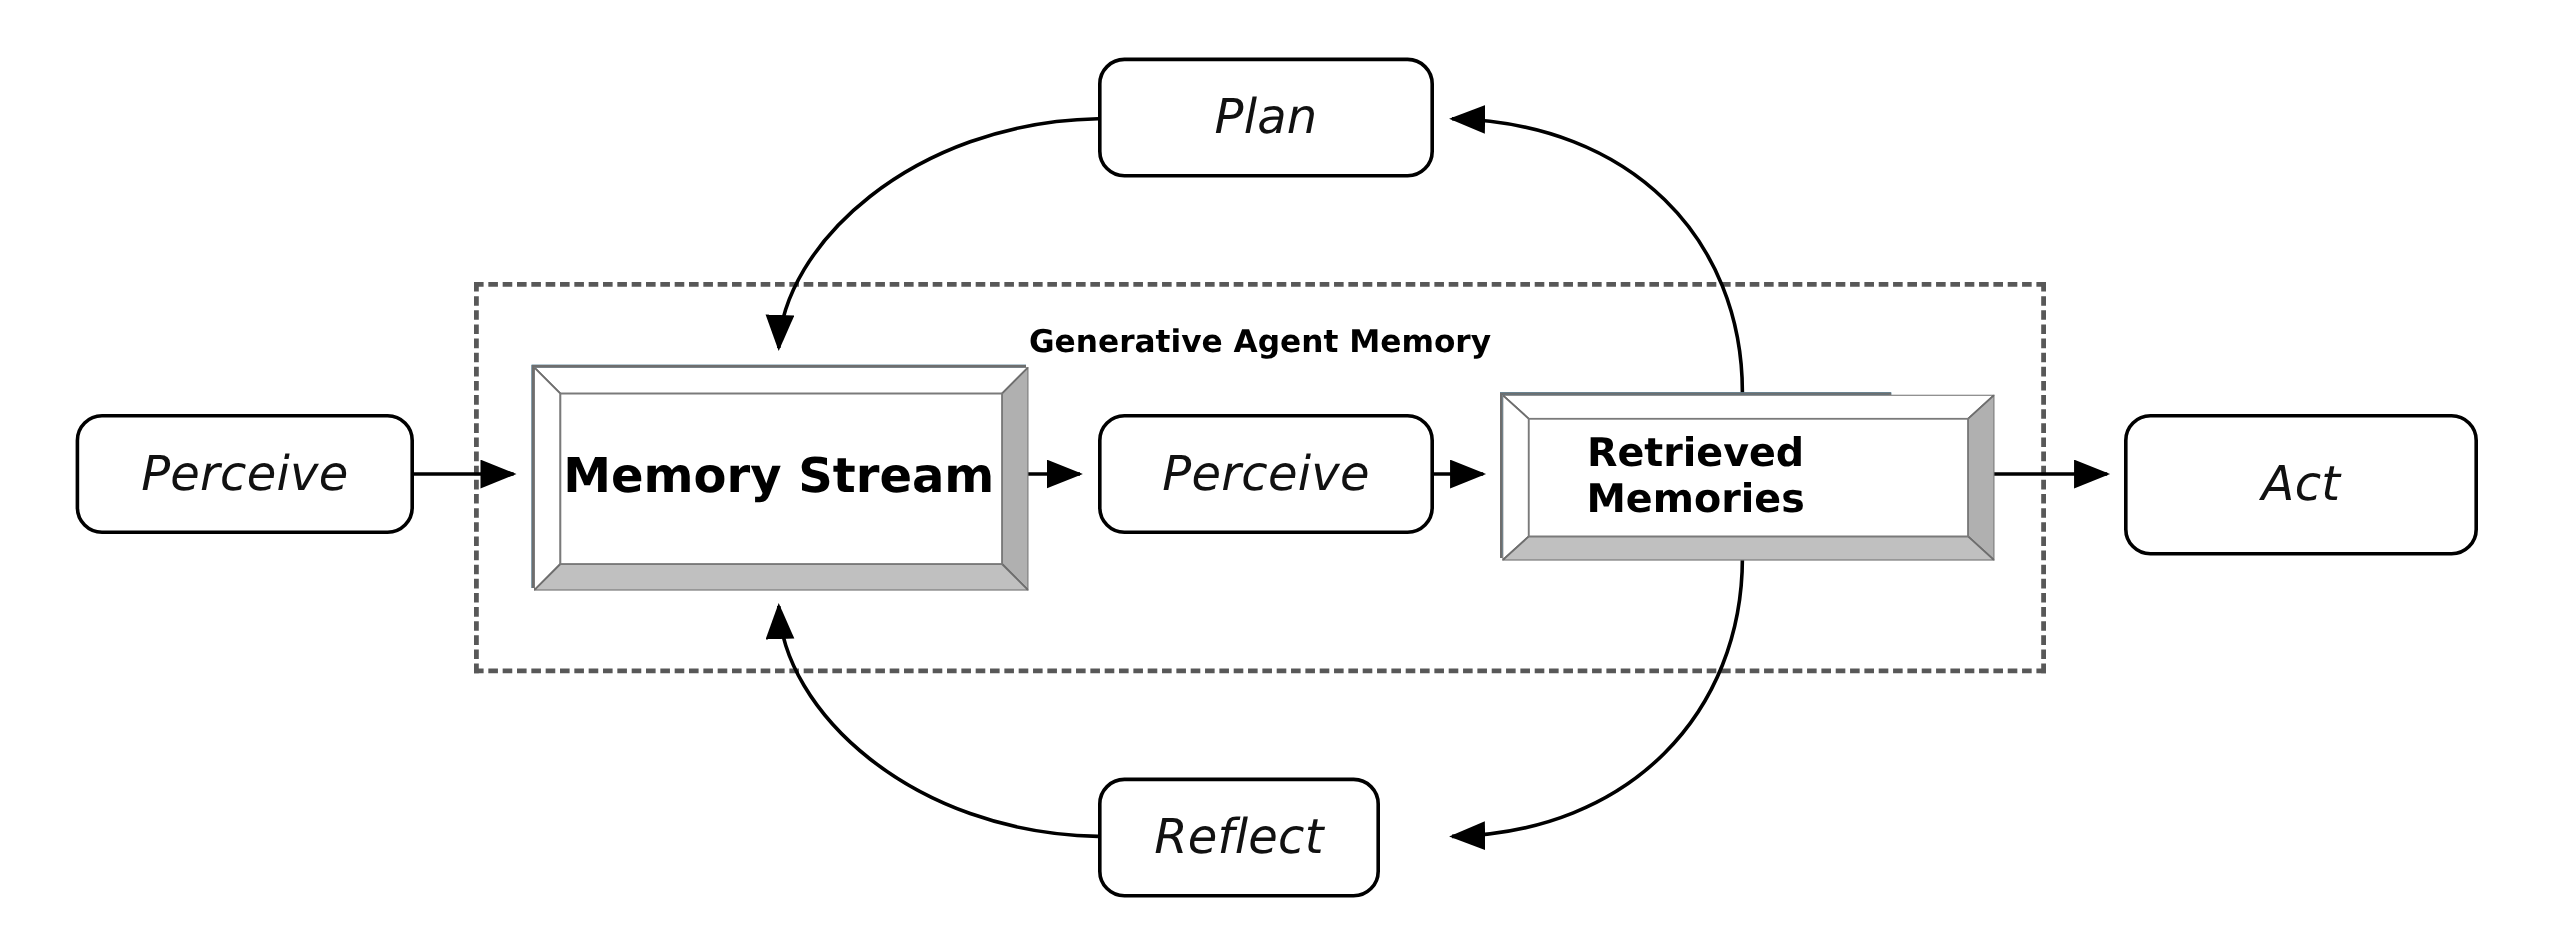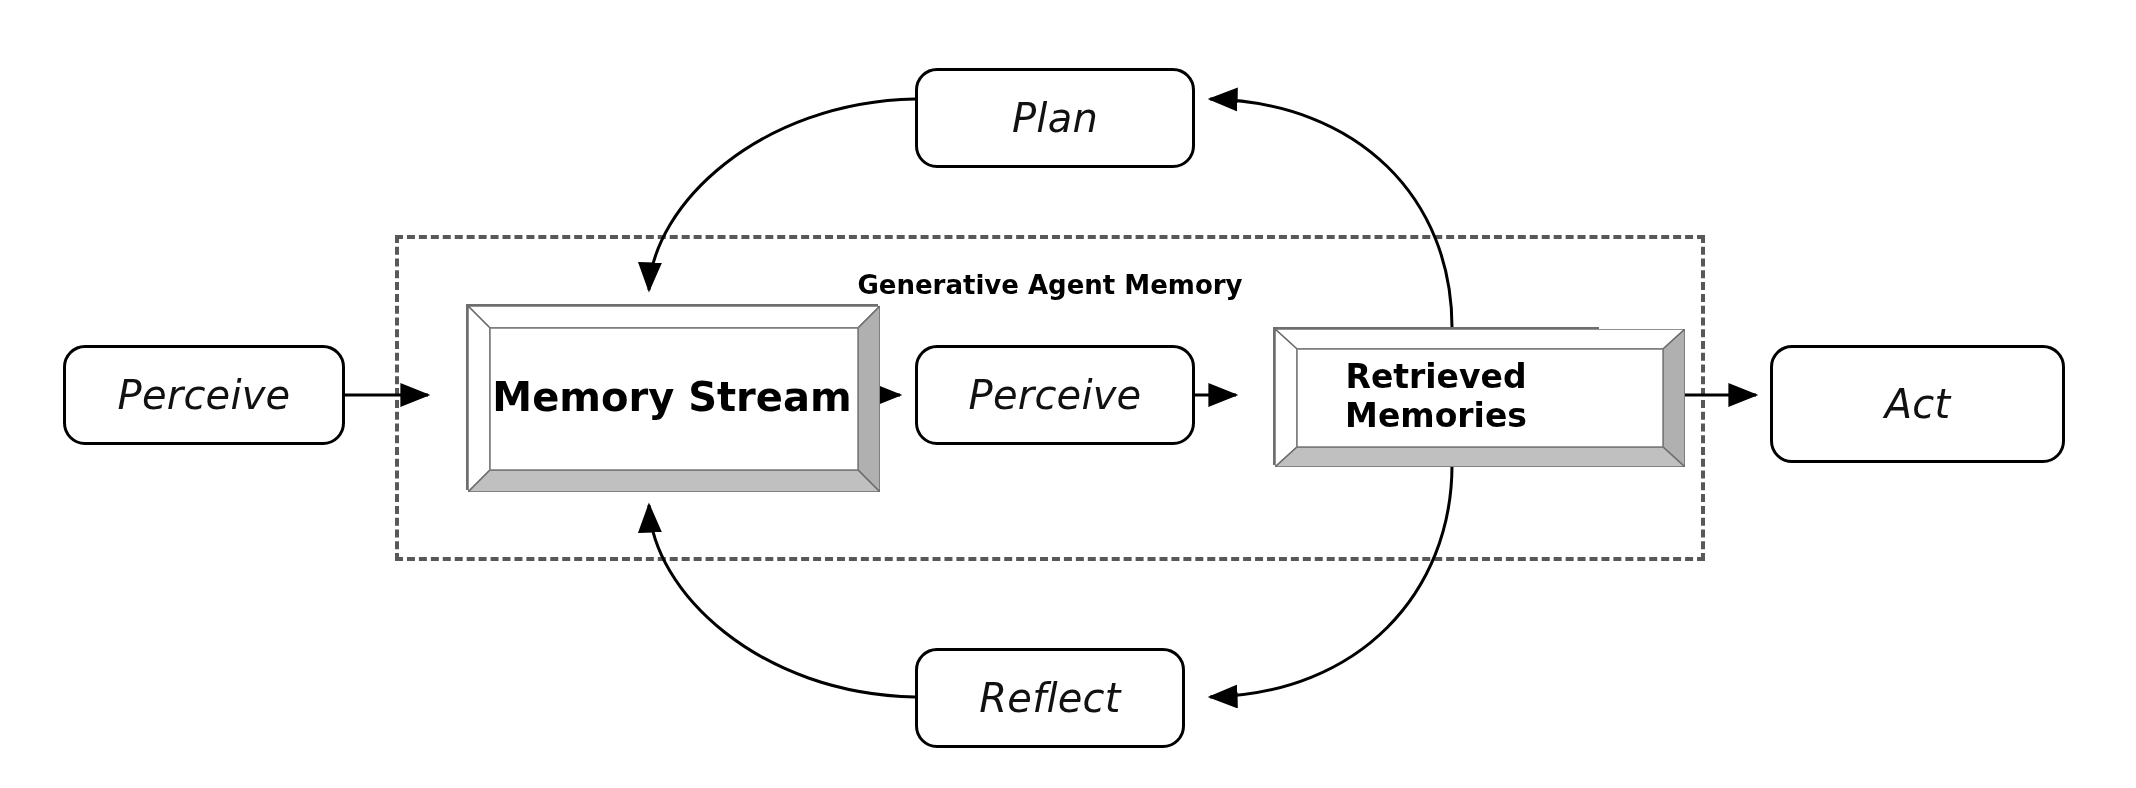"Plan" div.node { margin-top: 20px -> none }
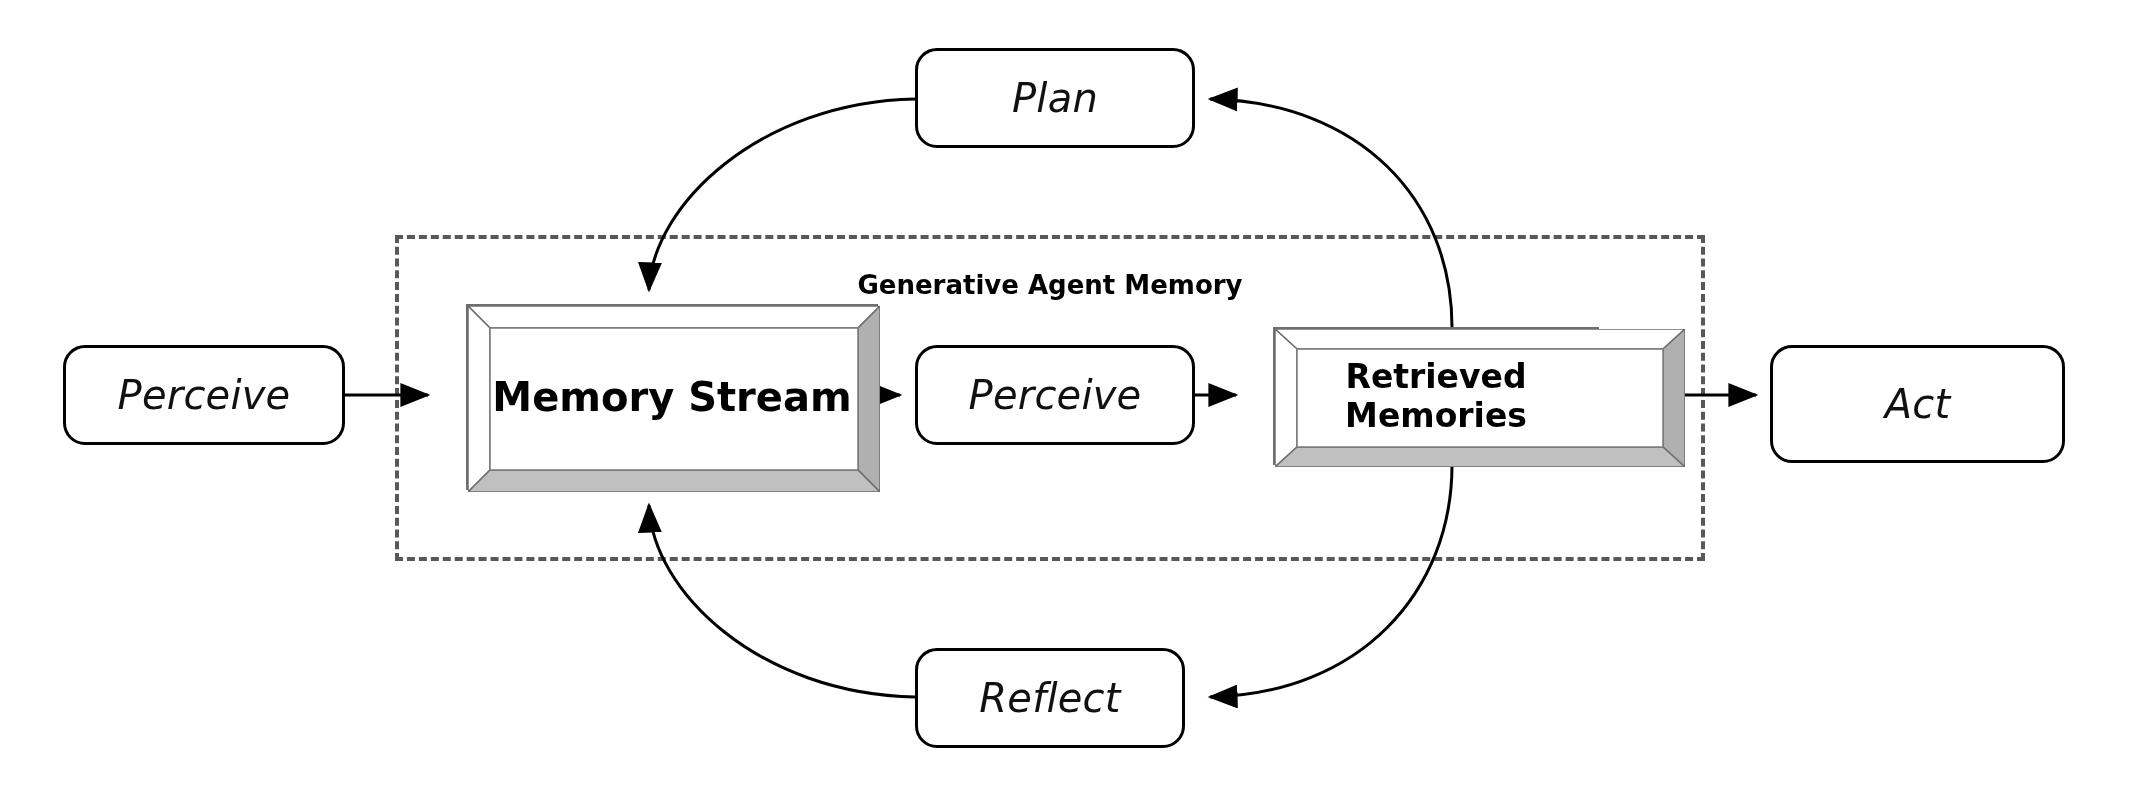"Memory Stream" .framed { margin-left: 23px -> none }
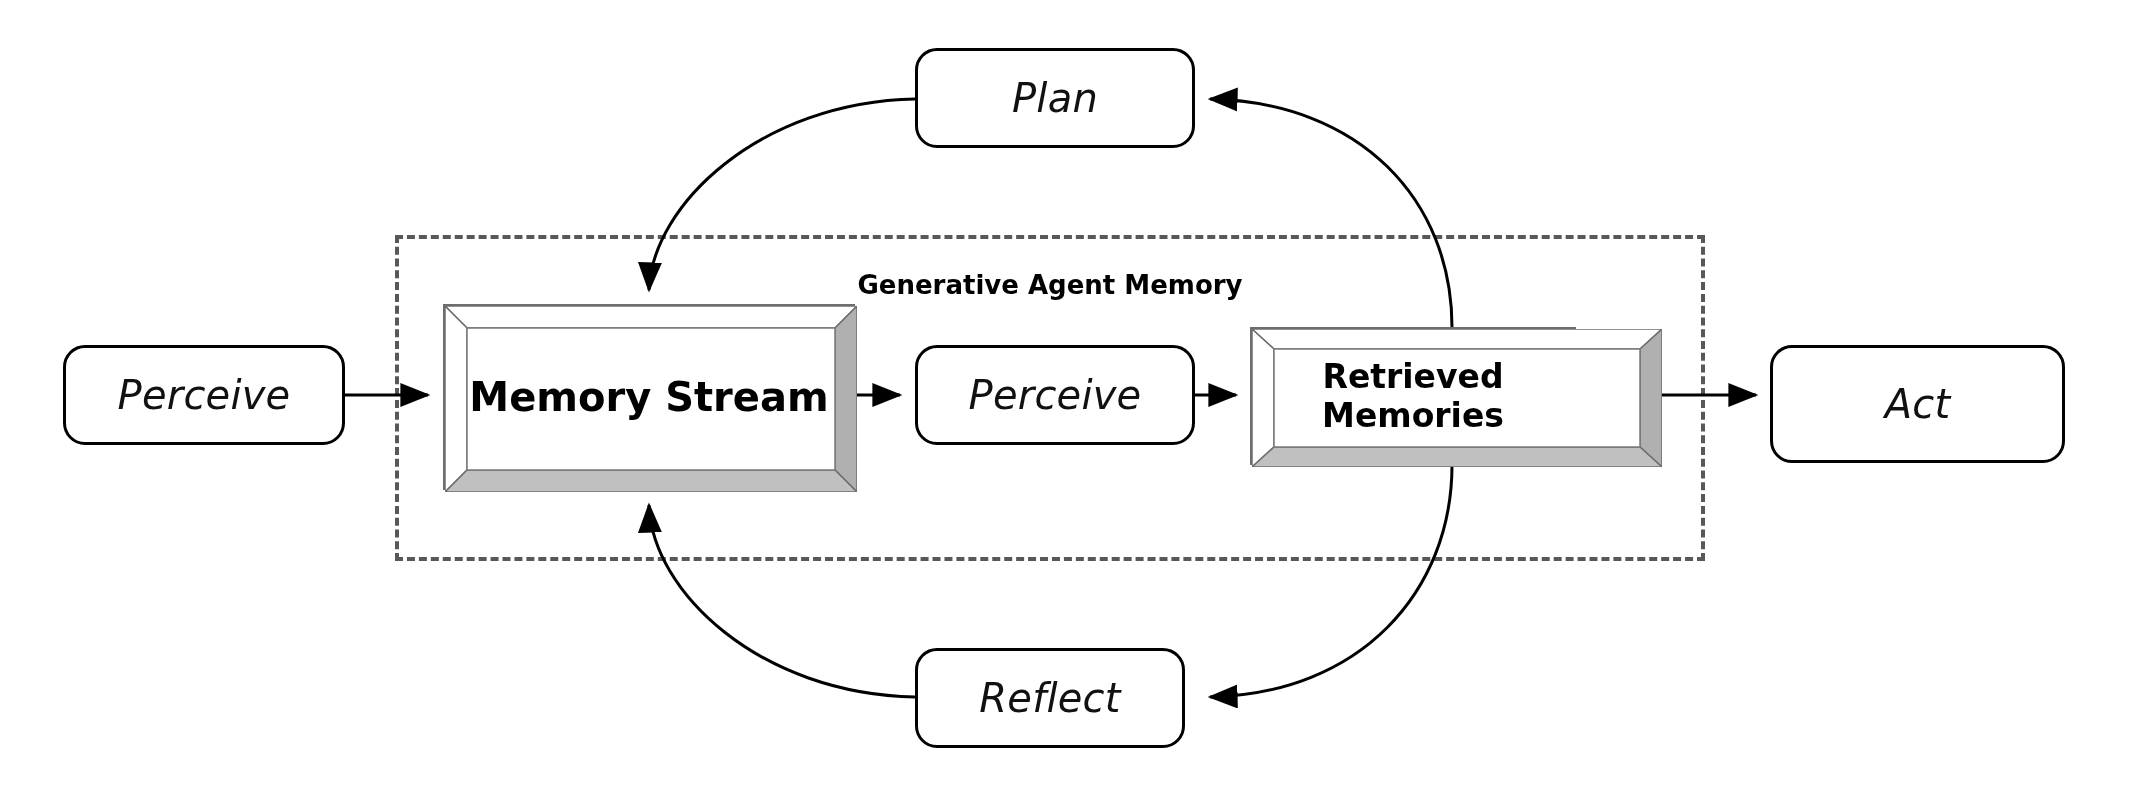"Reflect" div.node { width: 270px -> 235px }
